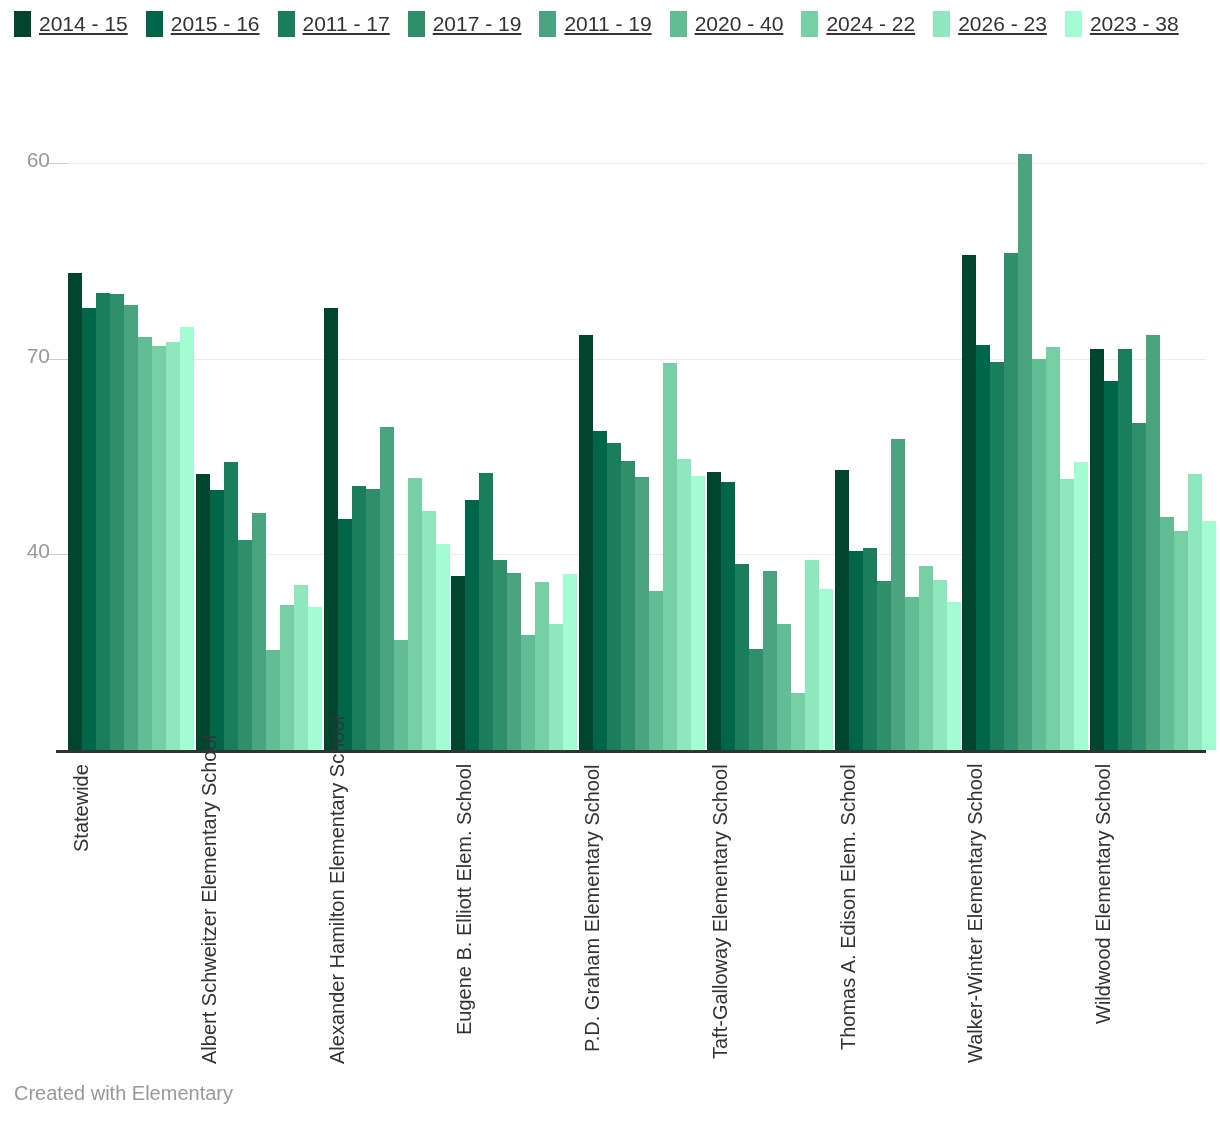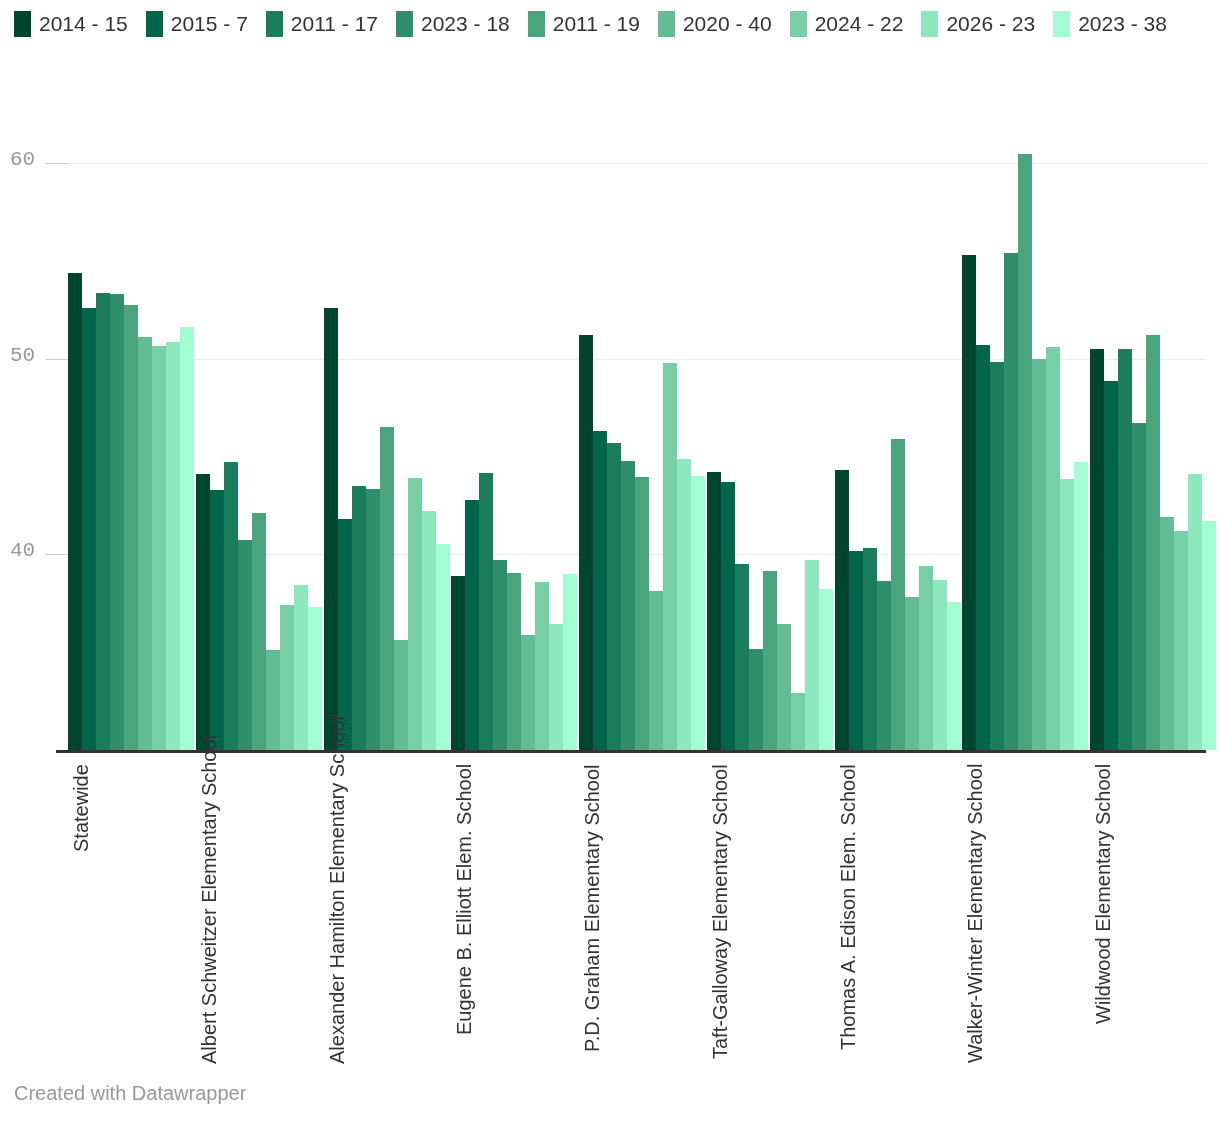"2014 - 15" .legend-label { text-decoration: none -> underline }
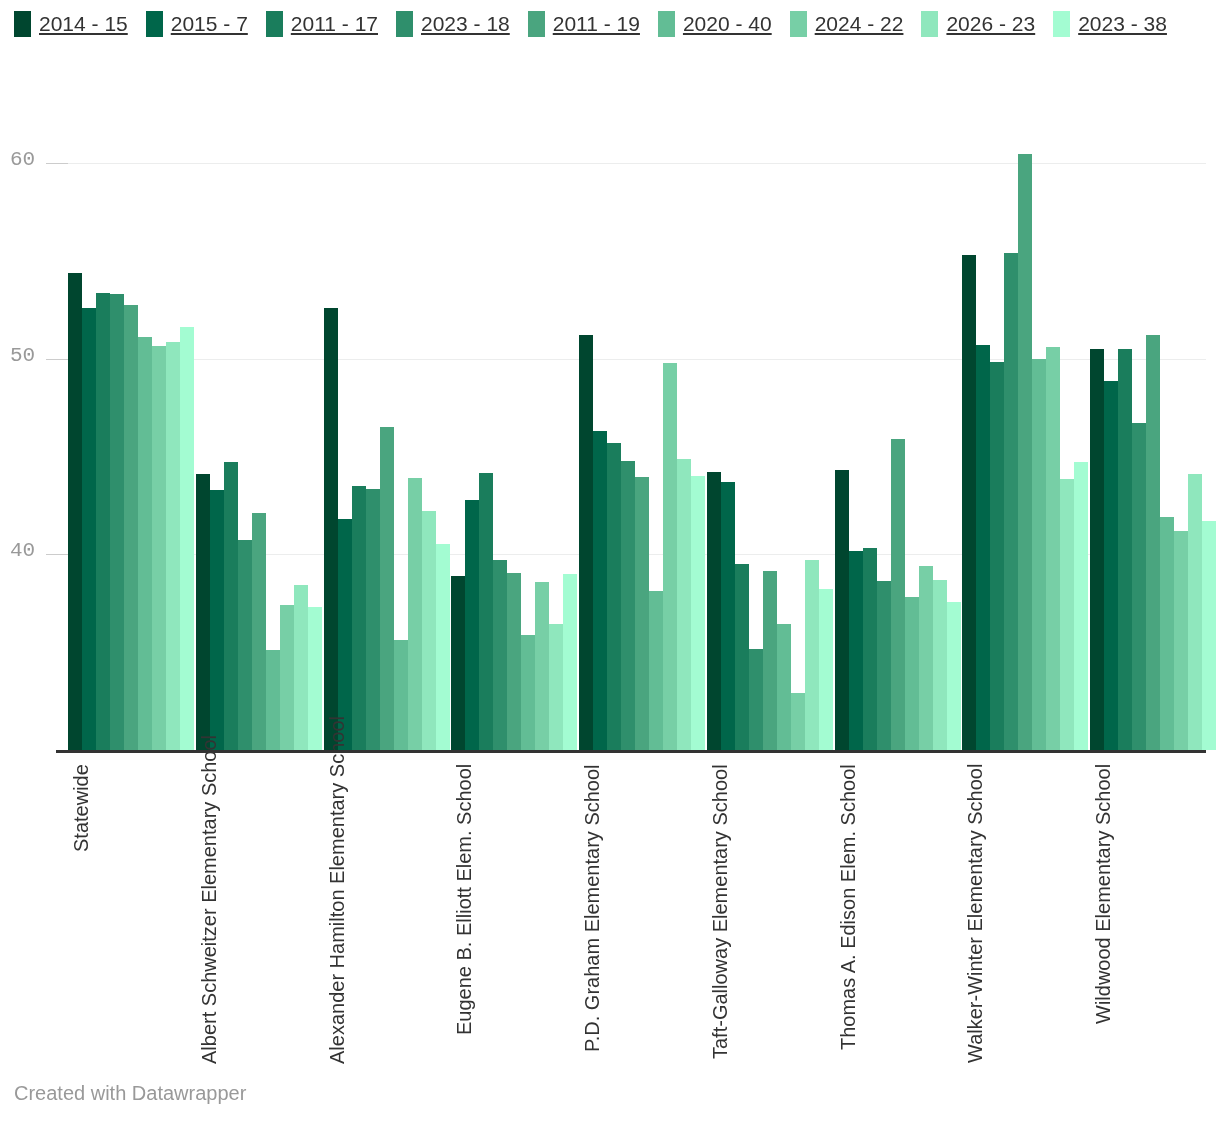"2015 - 7" span.legend-label { text: 7 -> 16 }
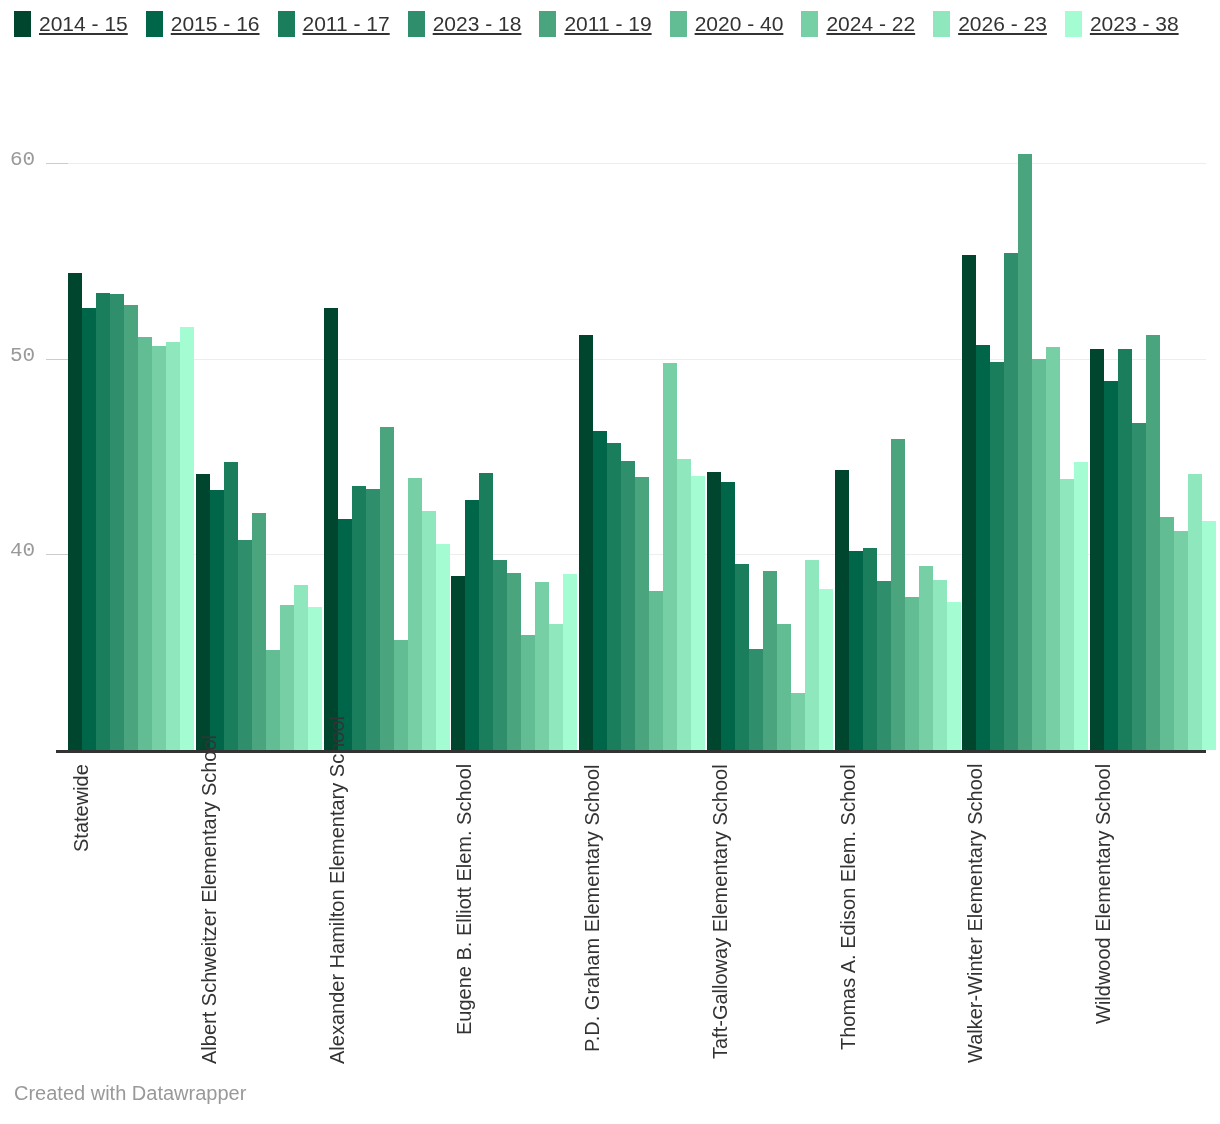"2023 - 18" span.legend-label { text: 2023 - 18 -> 2017 - 19 }
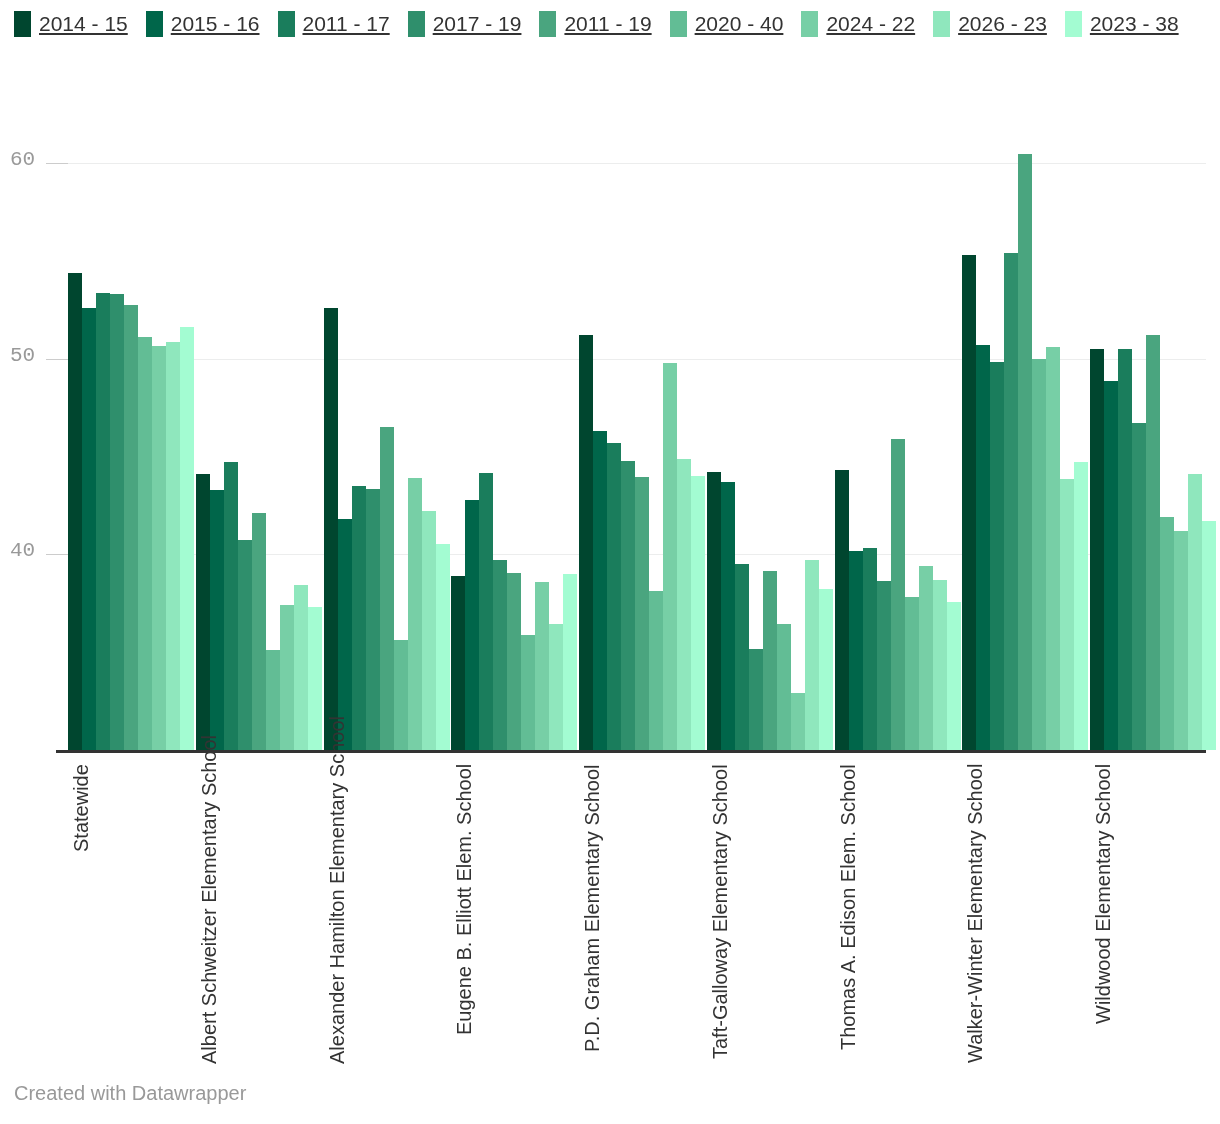"60" .ytick { font-family: Liberation Mono, monospace -> none; text-align: left -> right }
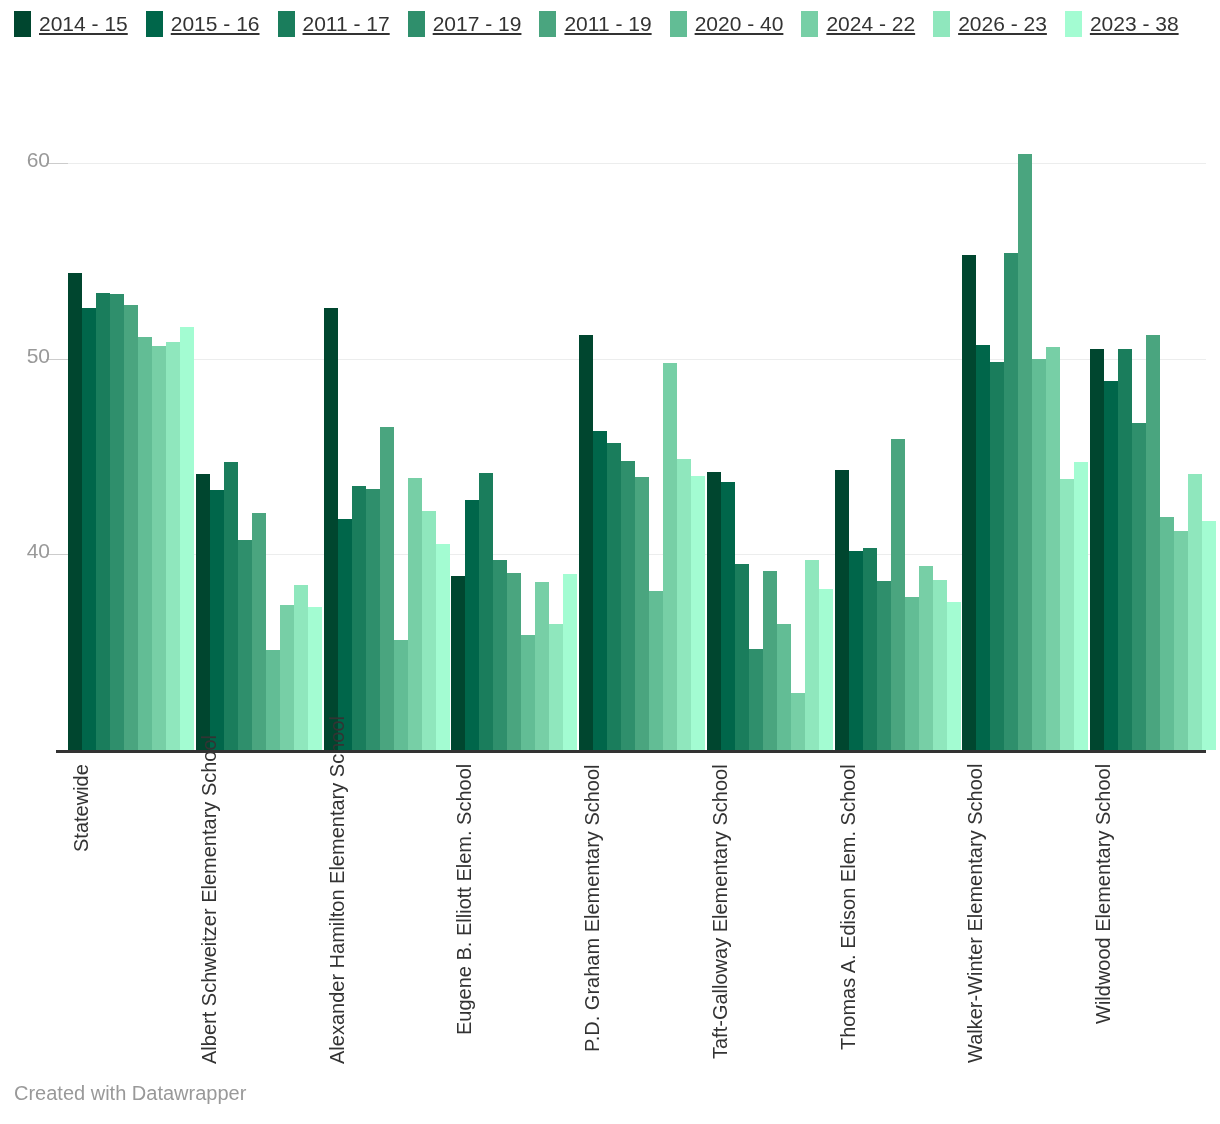"50" div.ytick { text: 50 -> 70 }
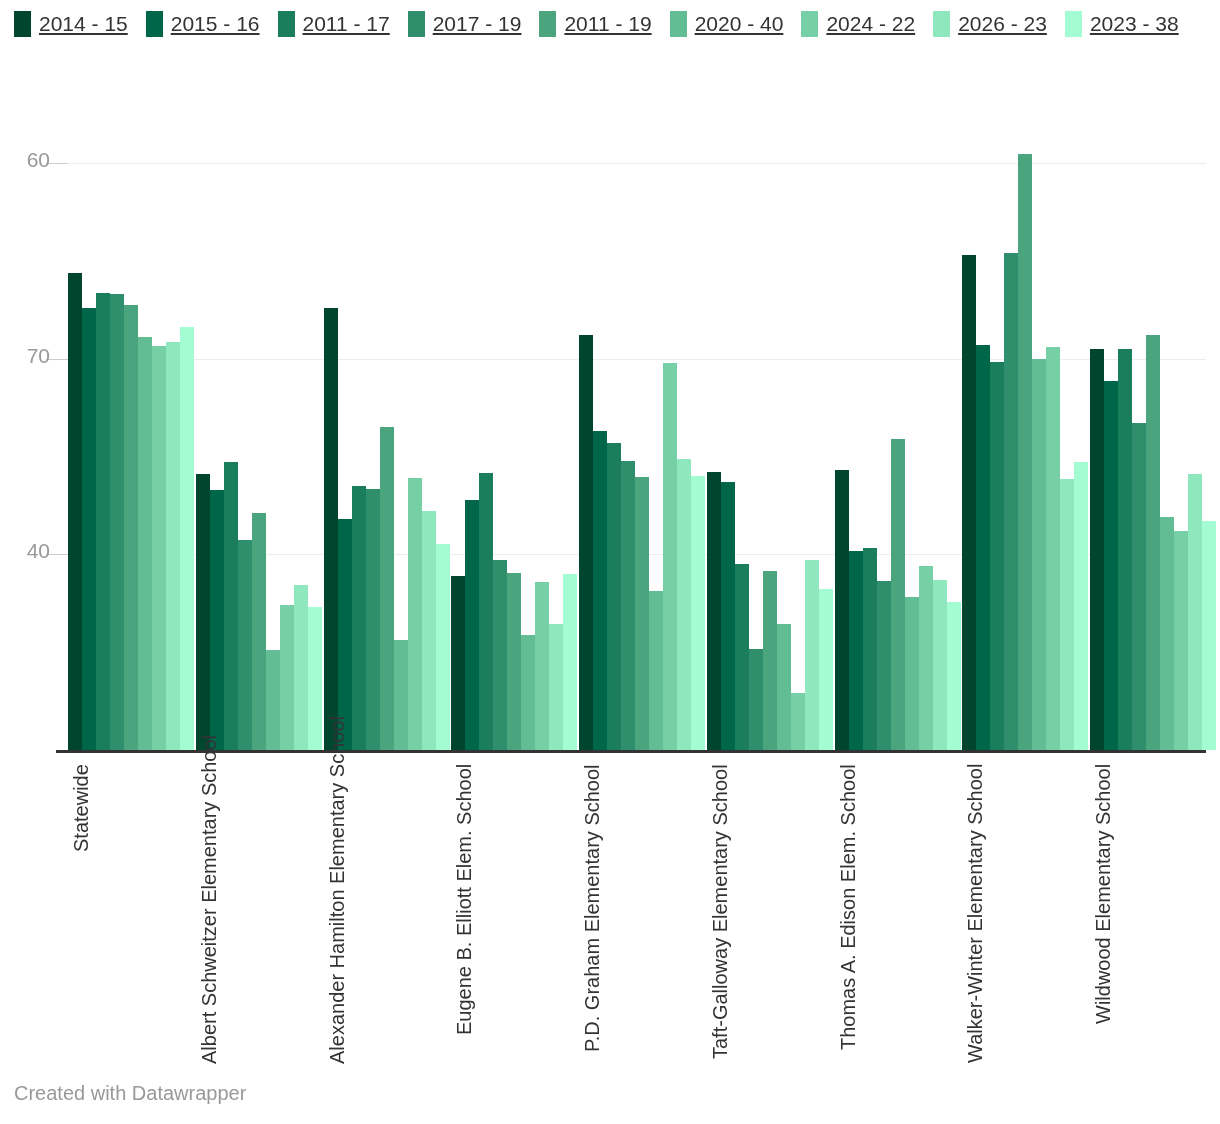"Created with Datawrapper" div { text: Datawrapper -> Elementary }
